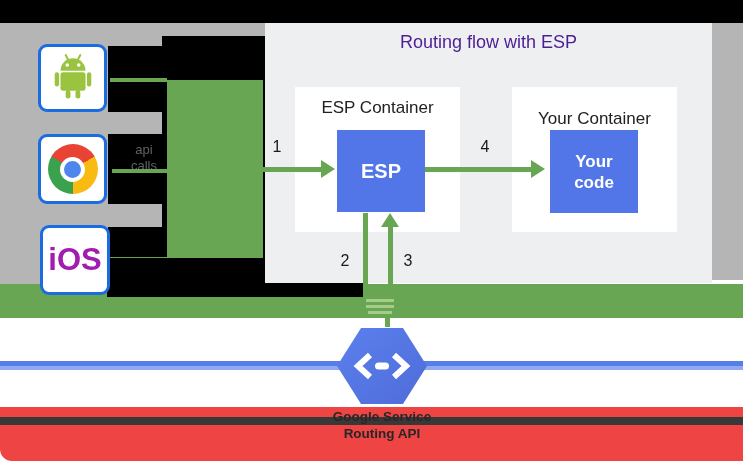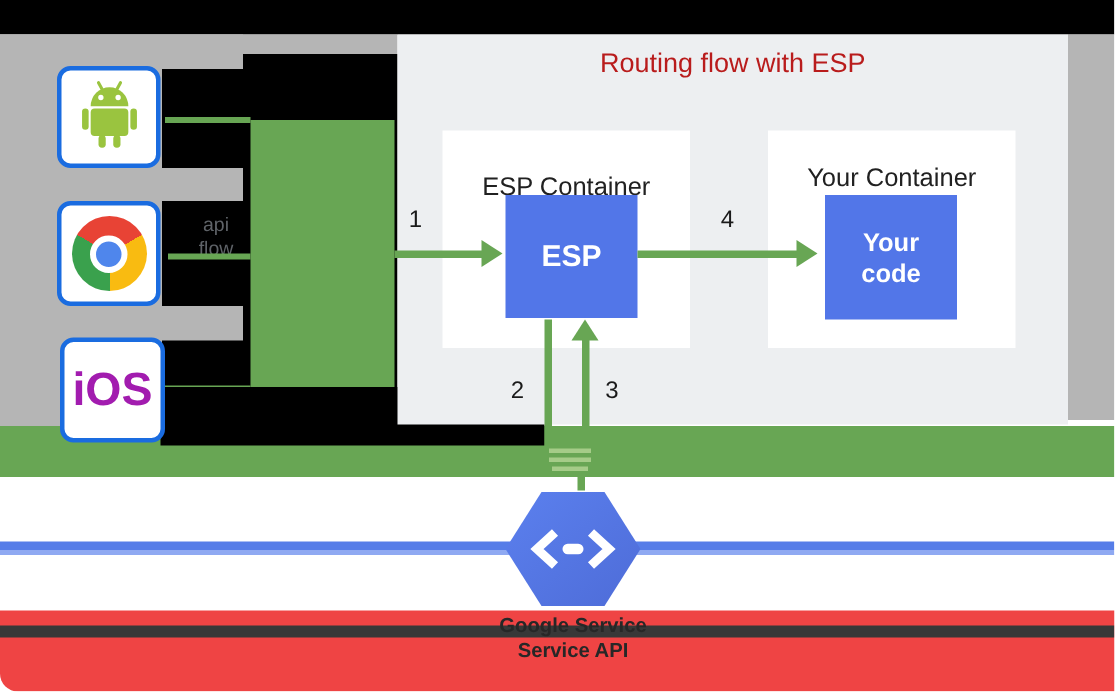"Routing flow with ESP" .title { color: #b91c1c -> #4c1d95 }
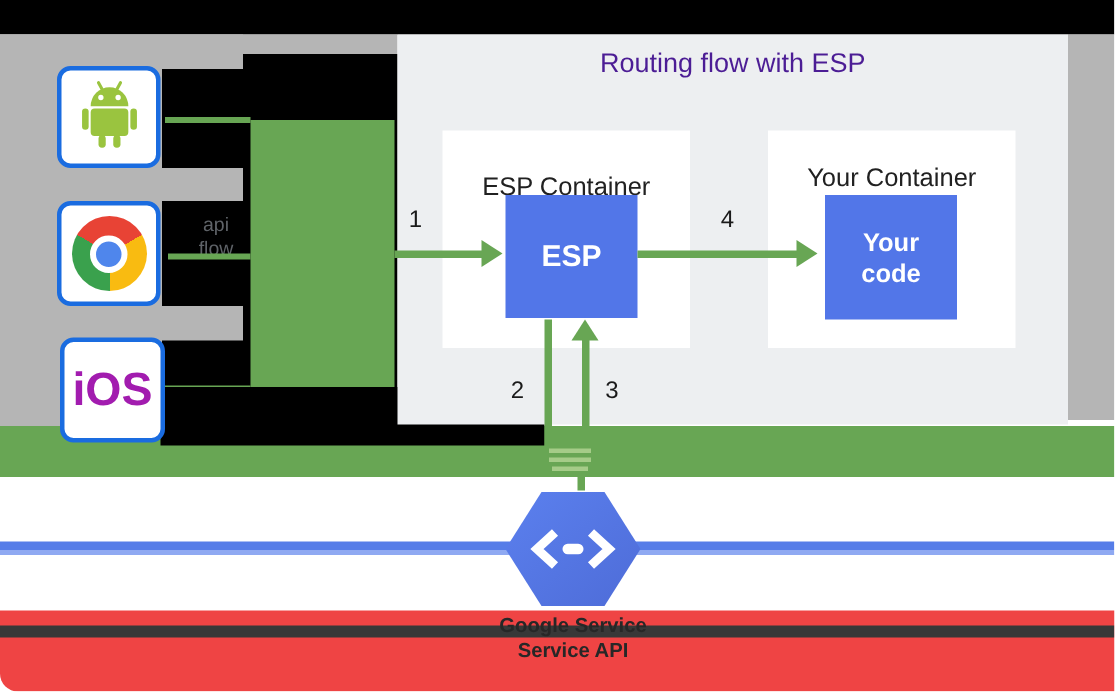"ESP Container" div.abs { top: 28px -> 11px }
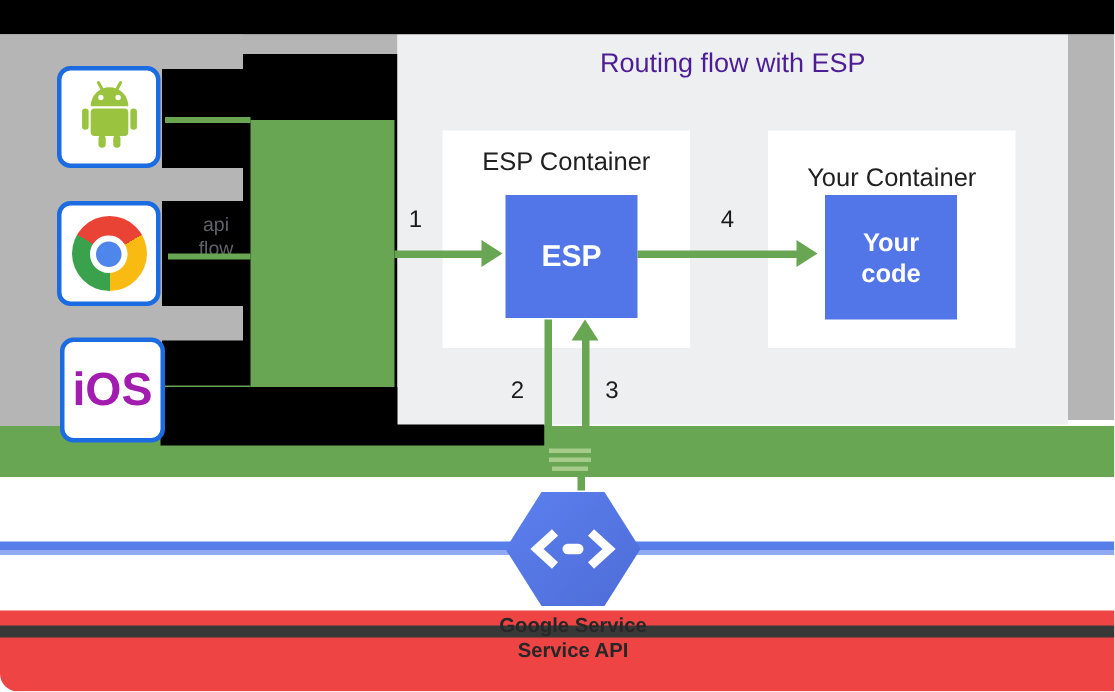"flow" div { text: flow -> calls }
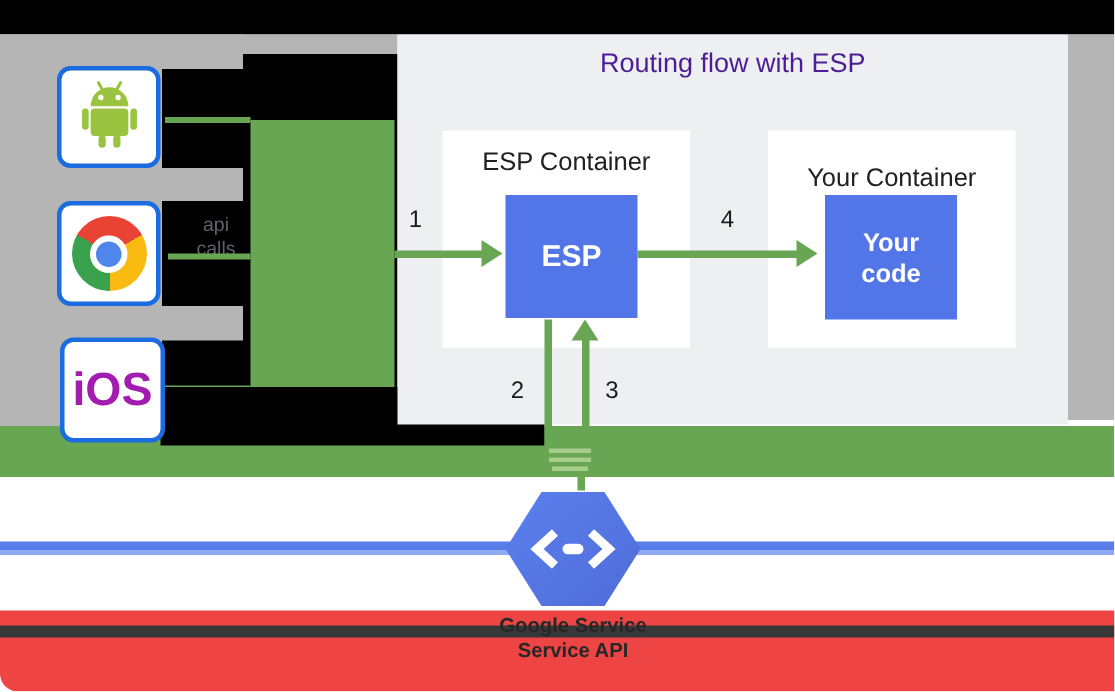"Service API" div { text: Service -> Routing }
